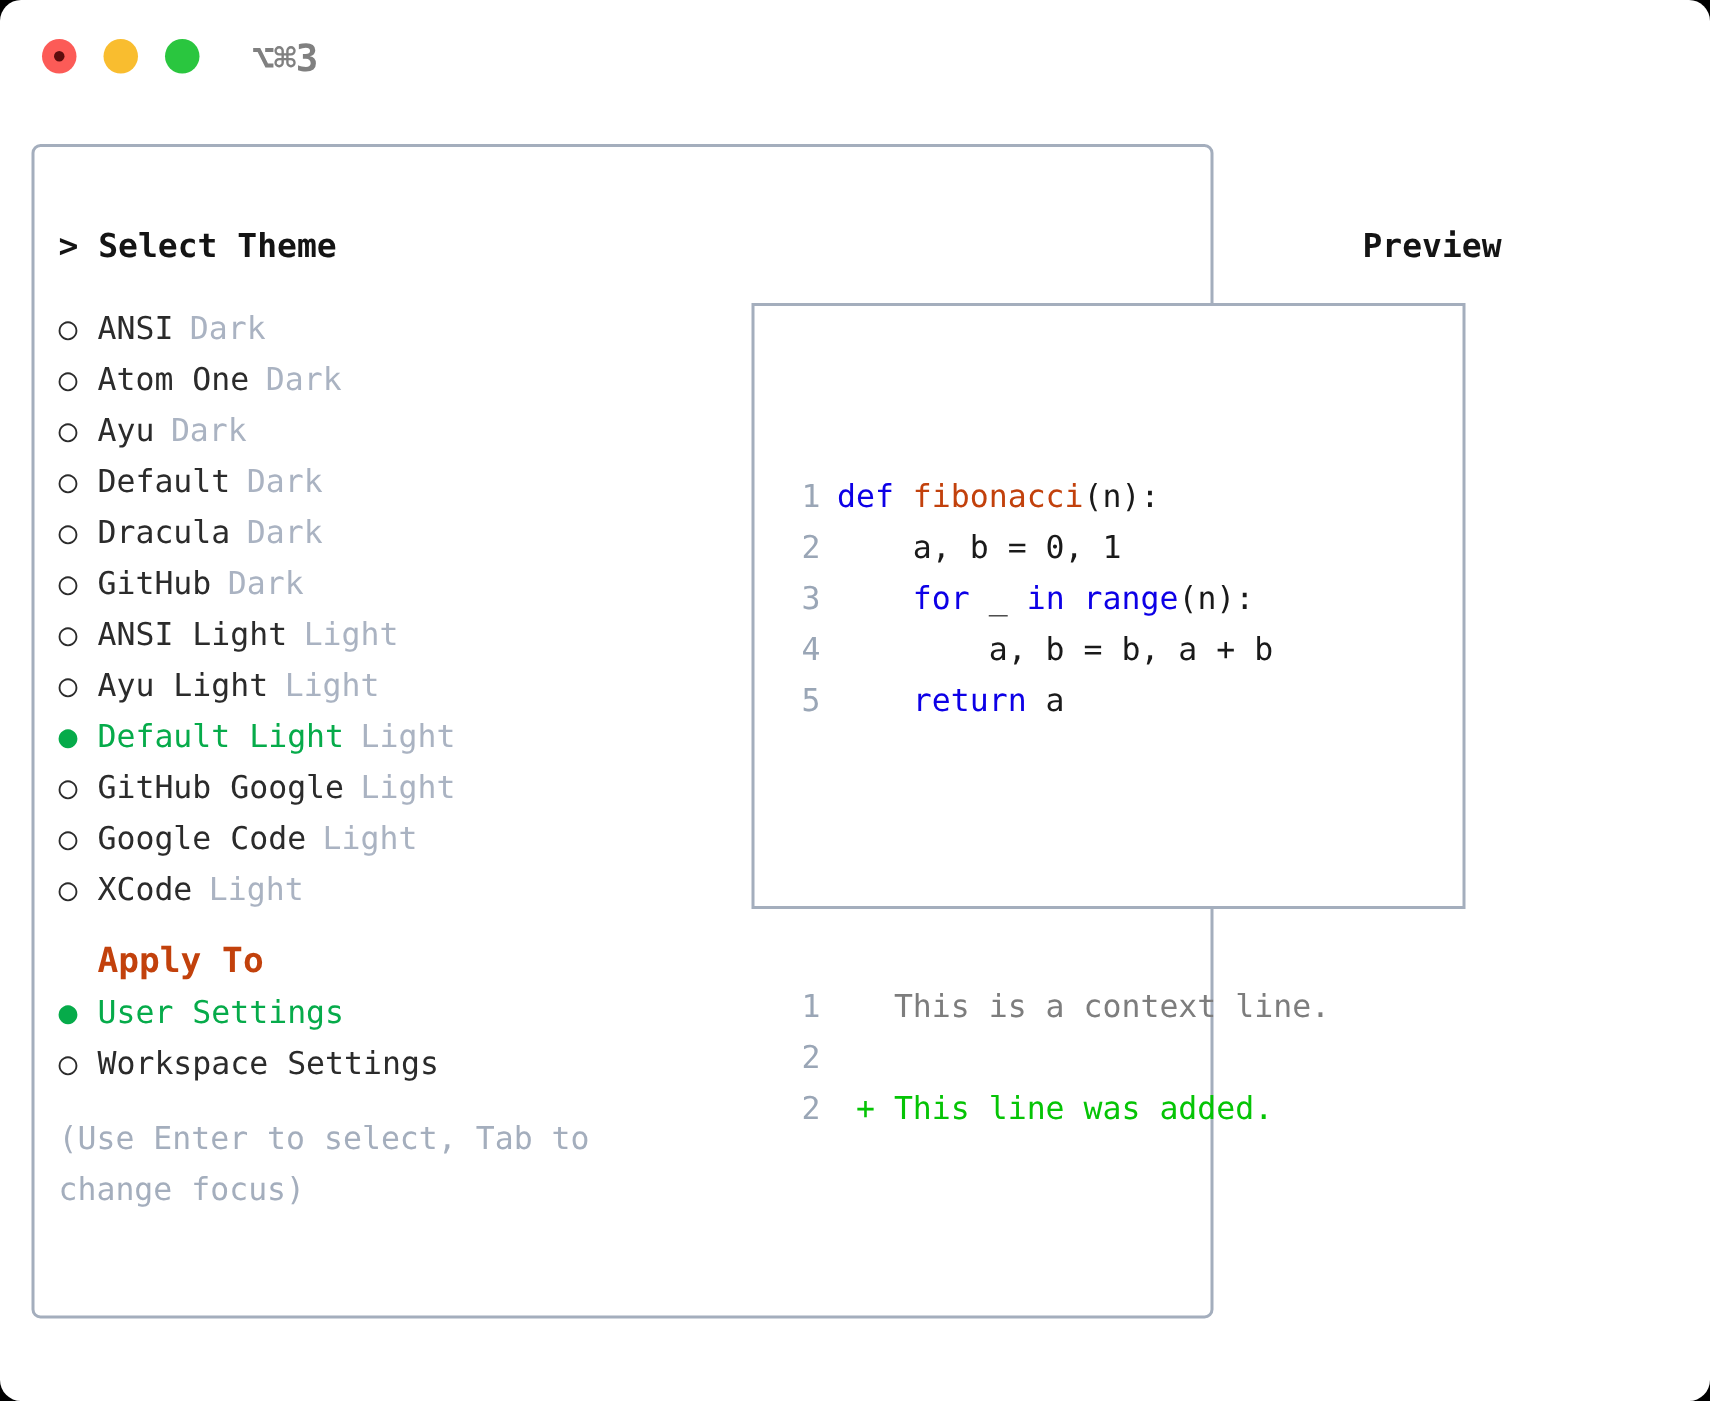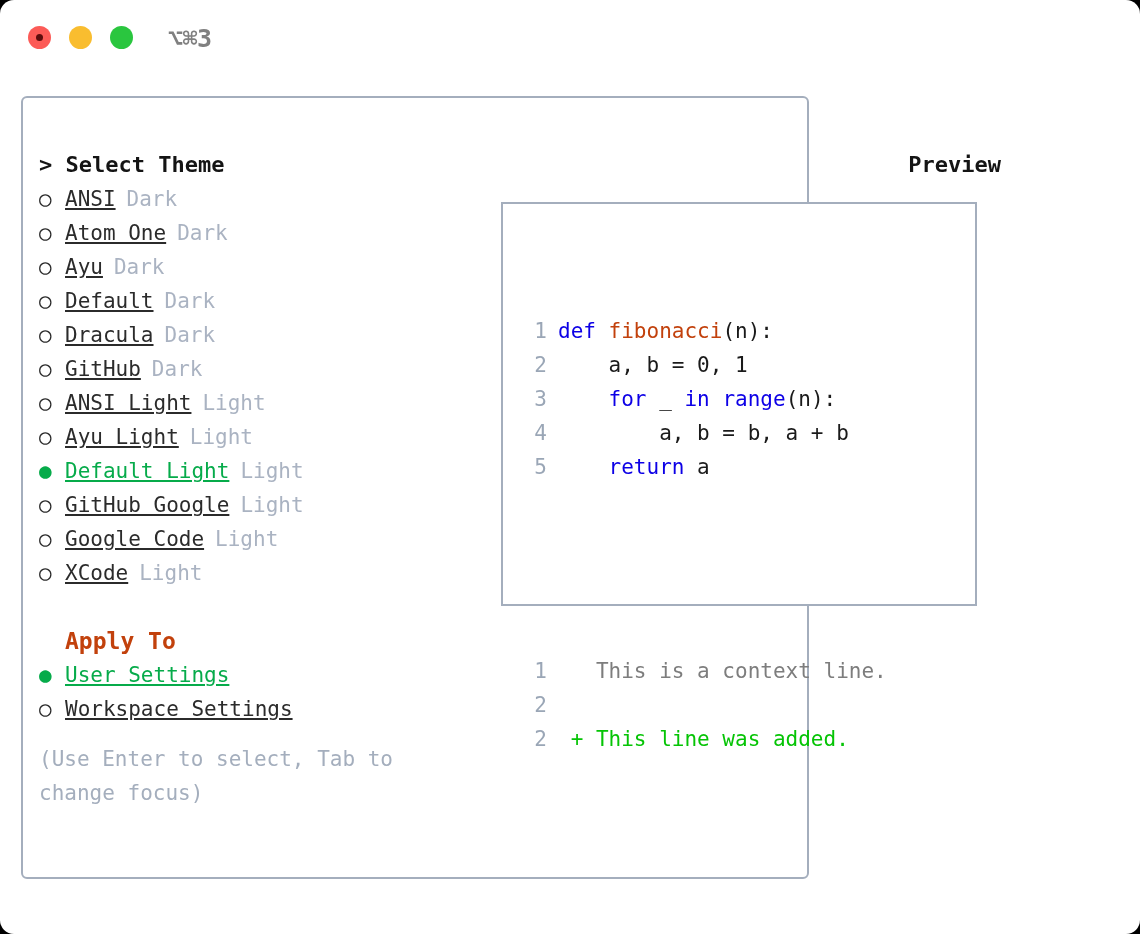"ANSI" .row-label { text-decoration: underline -> none }
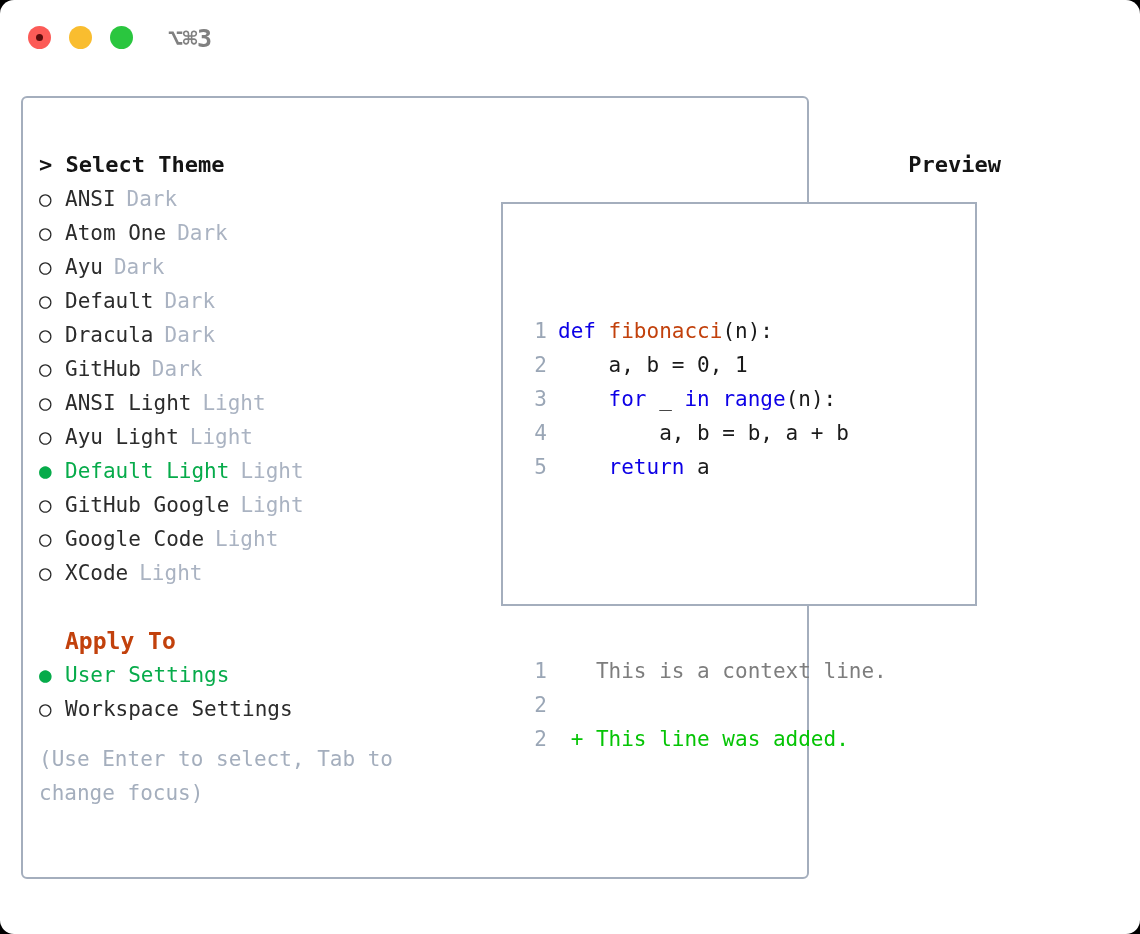"Dark" .row-badge { margin-top: none -> 20px }
